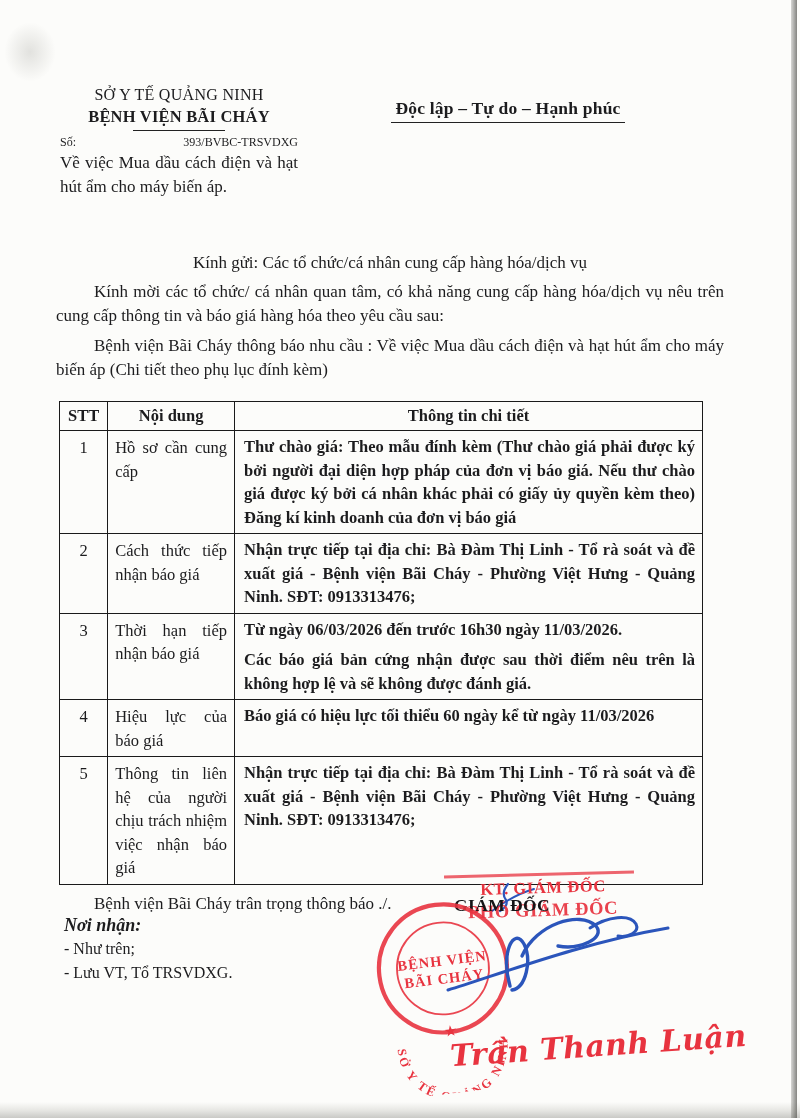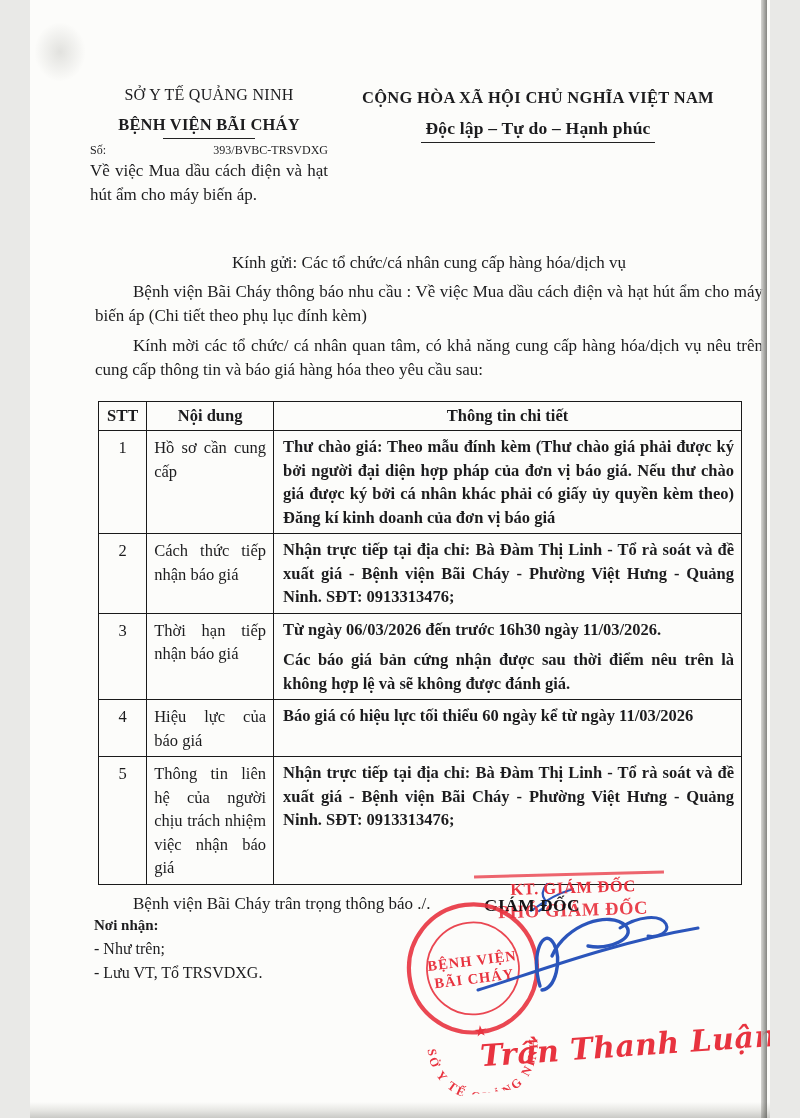"SỞ Y TẾ QUẢNG NINH" .page { width: 740px -> 800px }
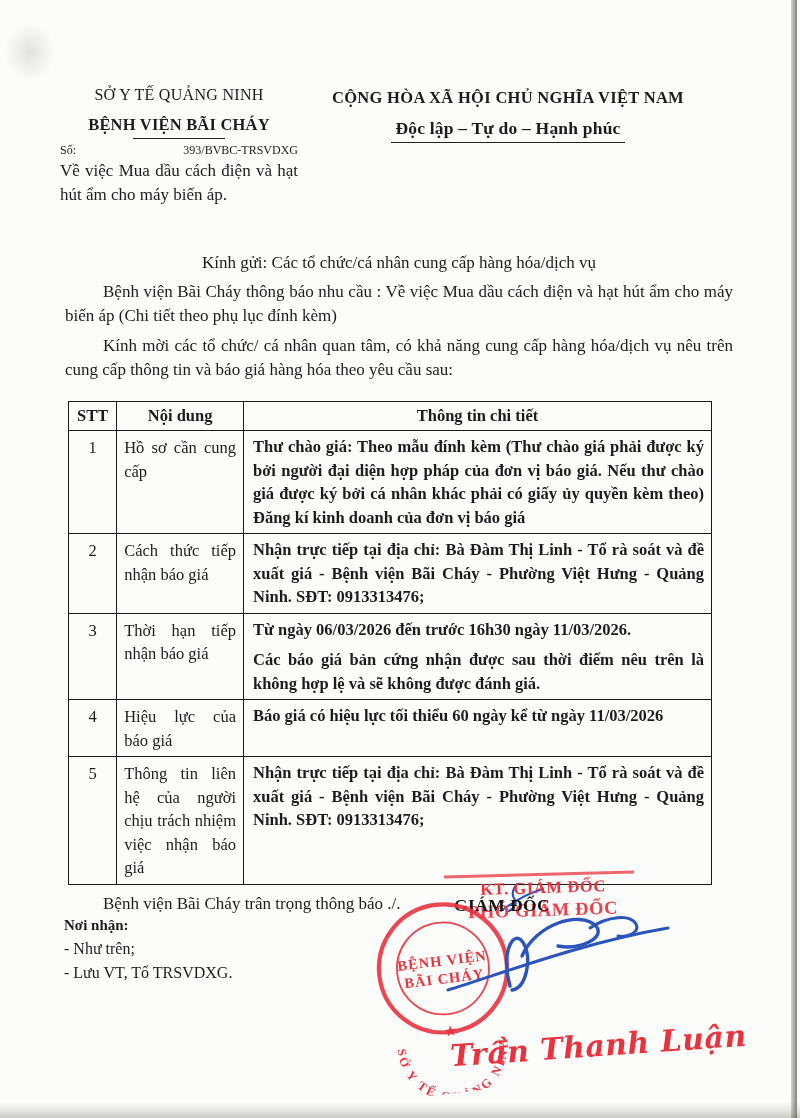"CỘNG HÒA XÃ HỘI CHỦ" div.national-title { html: <div>CỘNG HÒA XÃ HỘI CHỦ NGHĨA VIỆT NAM</div> -> none }
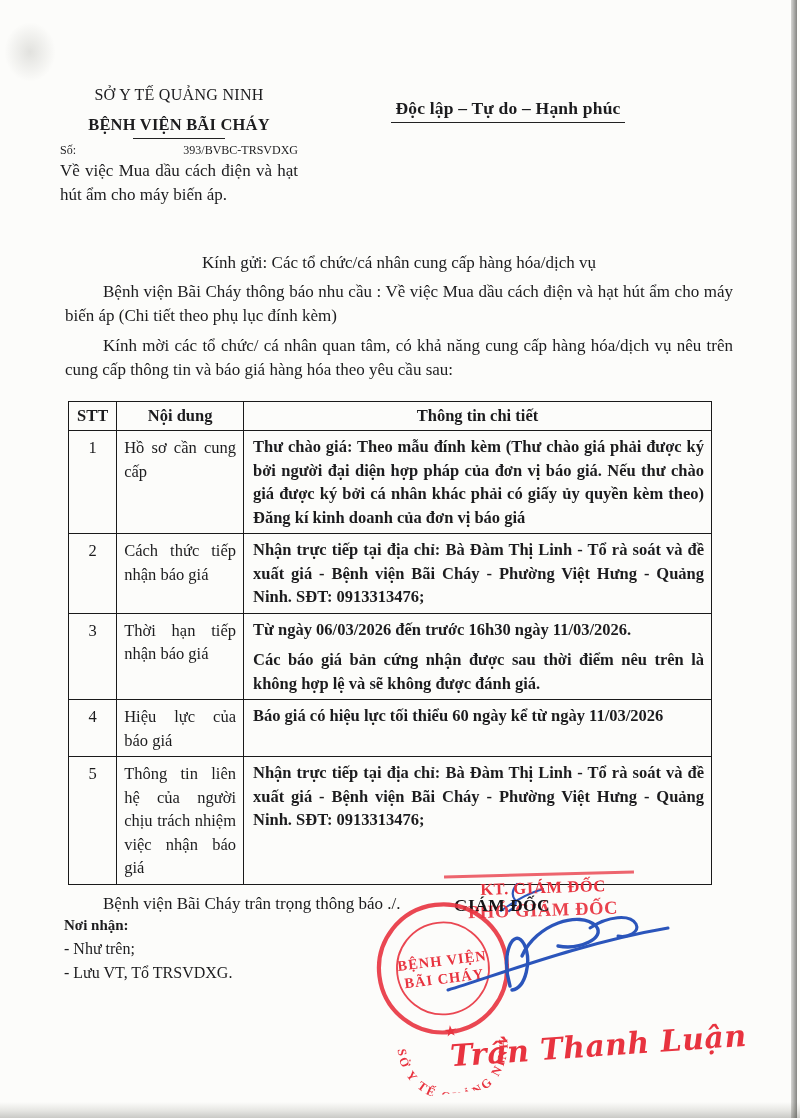"BỆNH VIỆN BÃI CHÁY" .org-name { margin-top: 11px -> 3px }
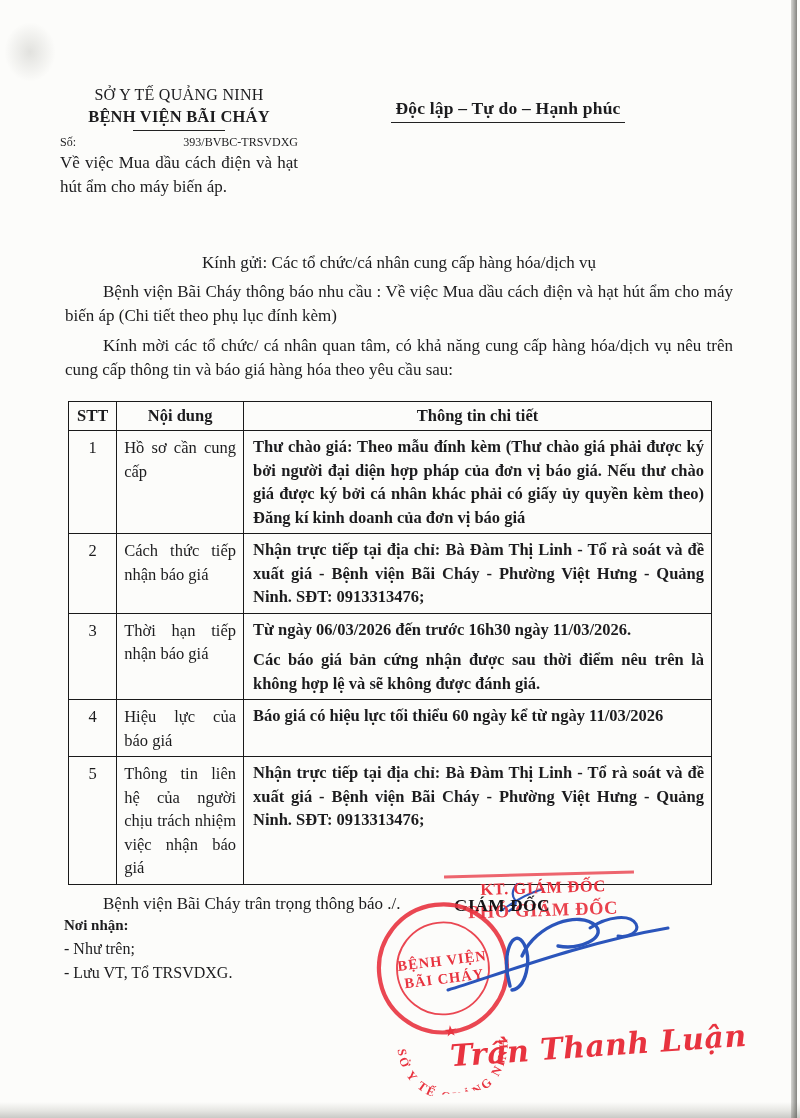"Kính gửi: Các tổ chức/cá" .content { left: 65px -> 56px }
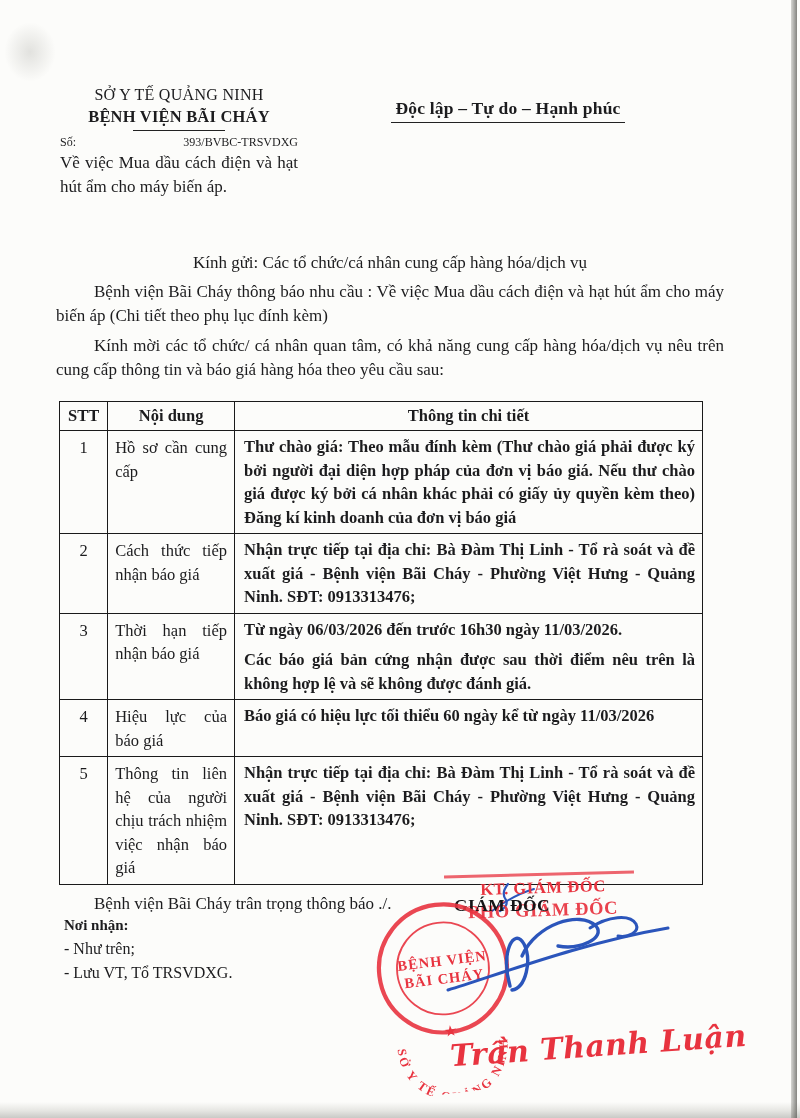"Bệnh viện Bãi Cháy thông" p.para { order: before "Kính mời các tổ chức/" -> after "Kính mời các tổ chức/" }
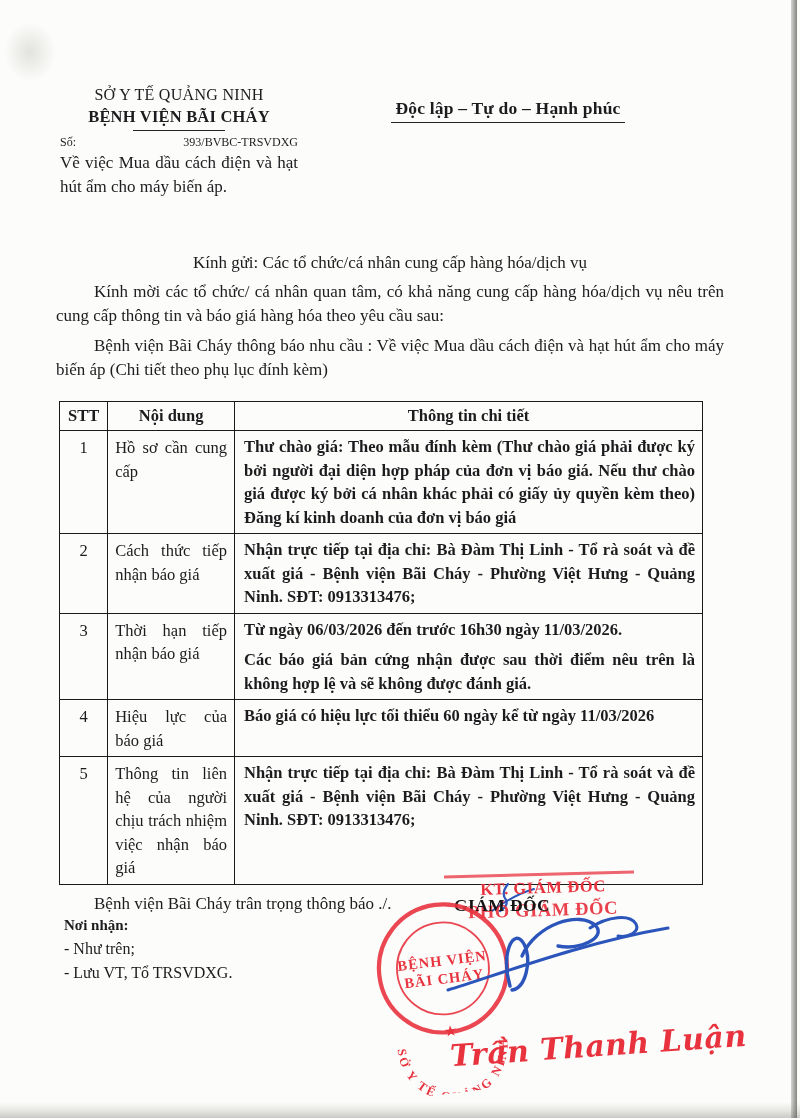"Nơi nhận:" .recipients .label { font-size: 15px -> 18px; font-style: none -> italic }
